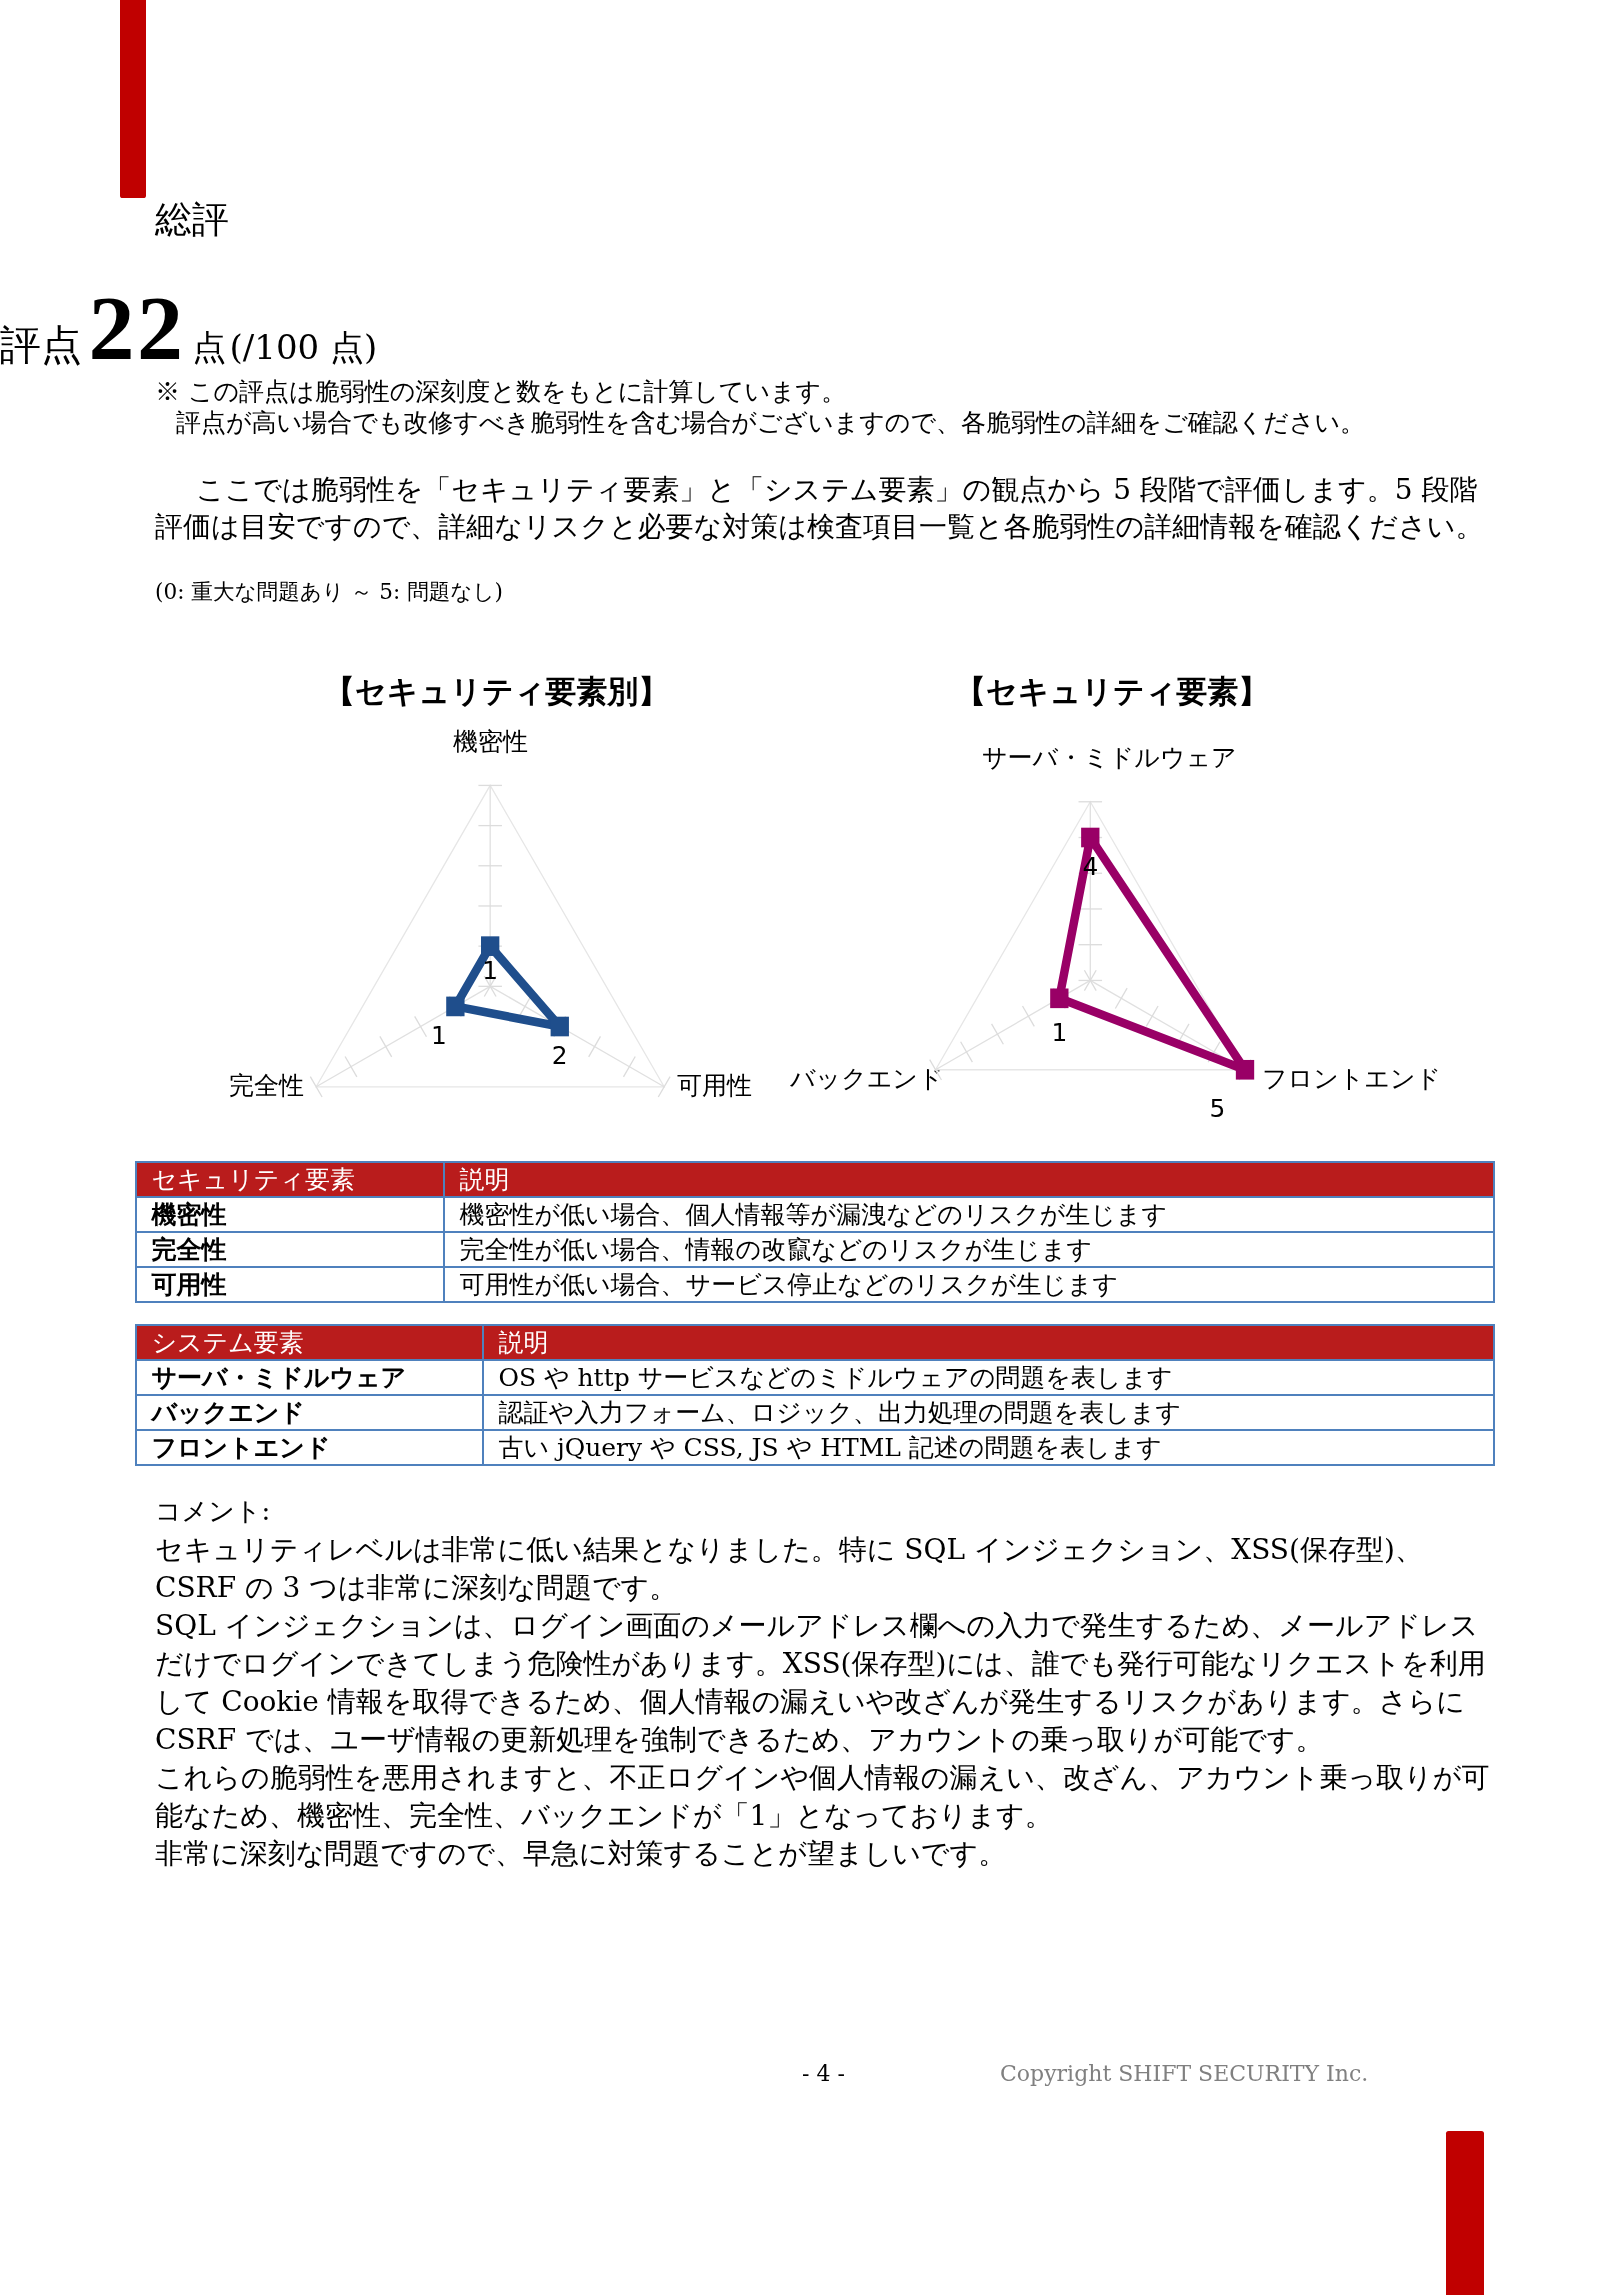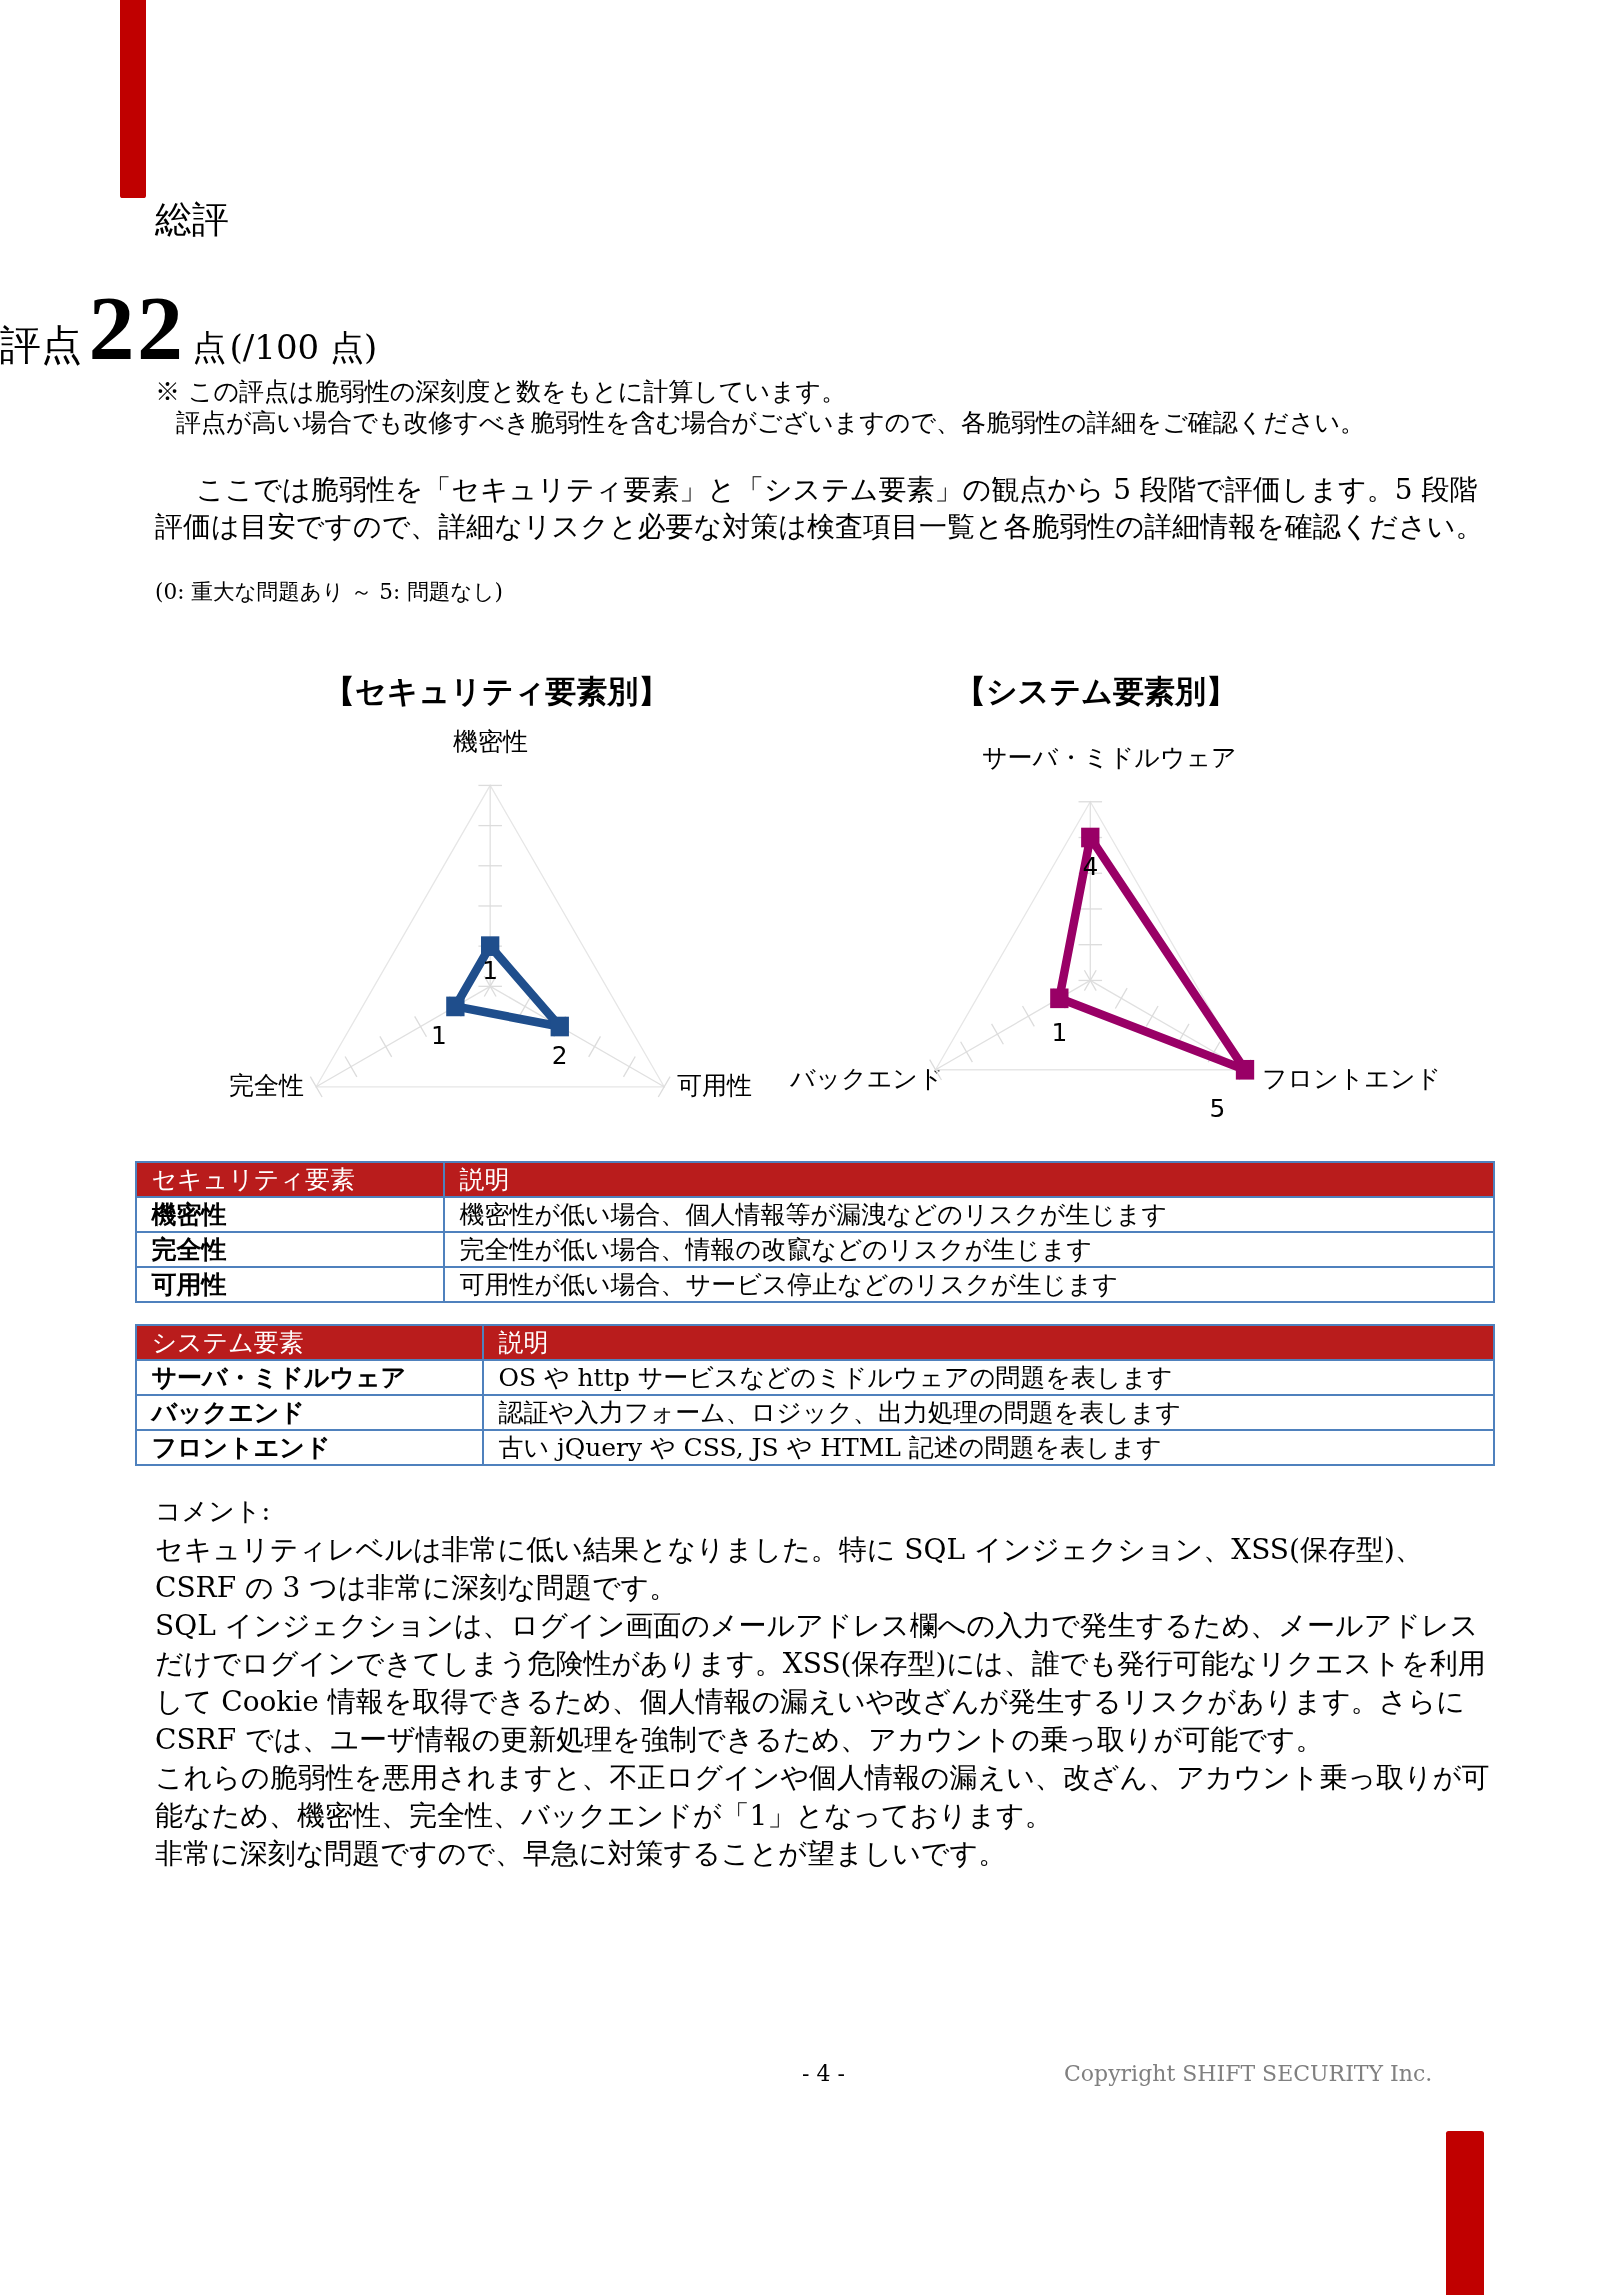"【システム要素別】" div.abs { text: システム要素別 -> セキュリティ要素 }
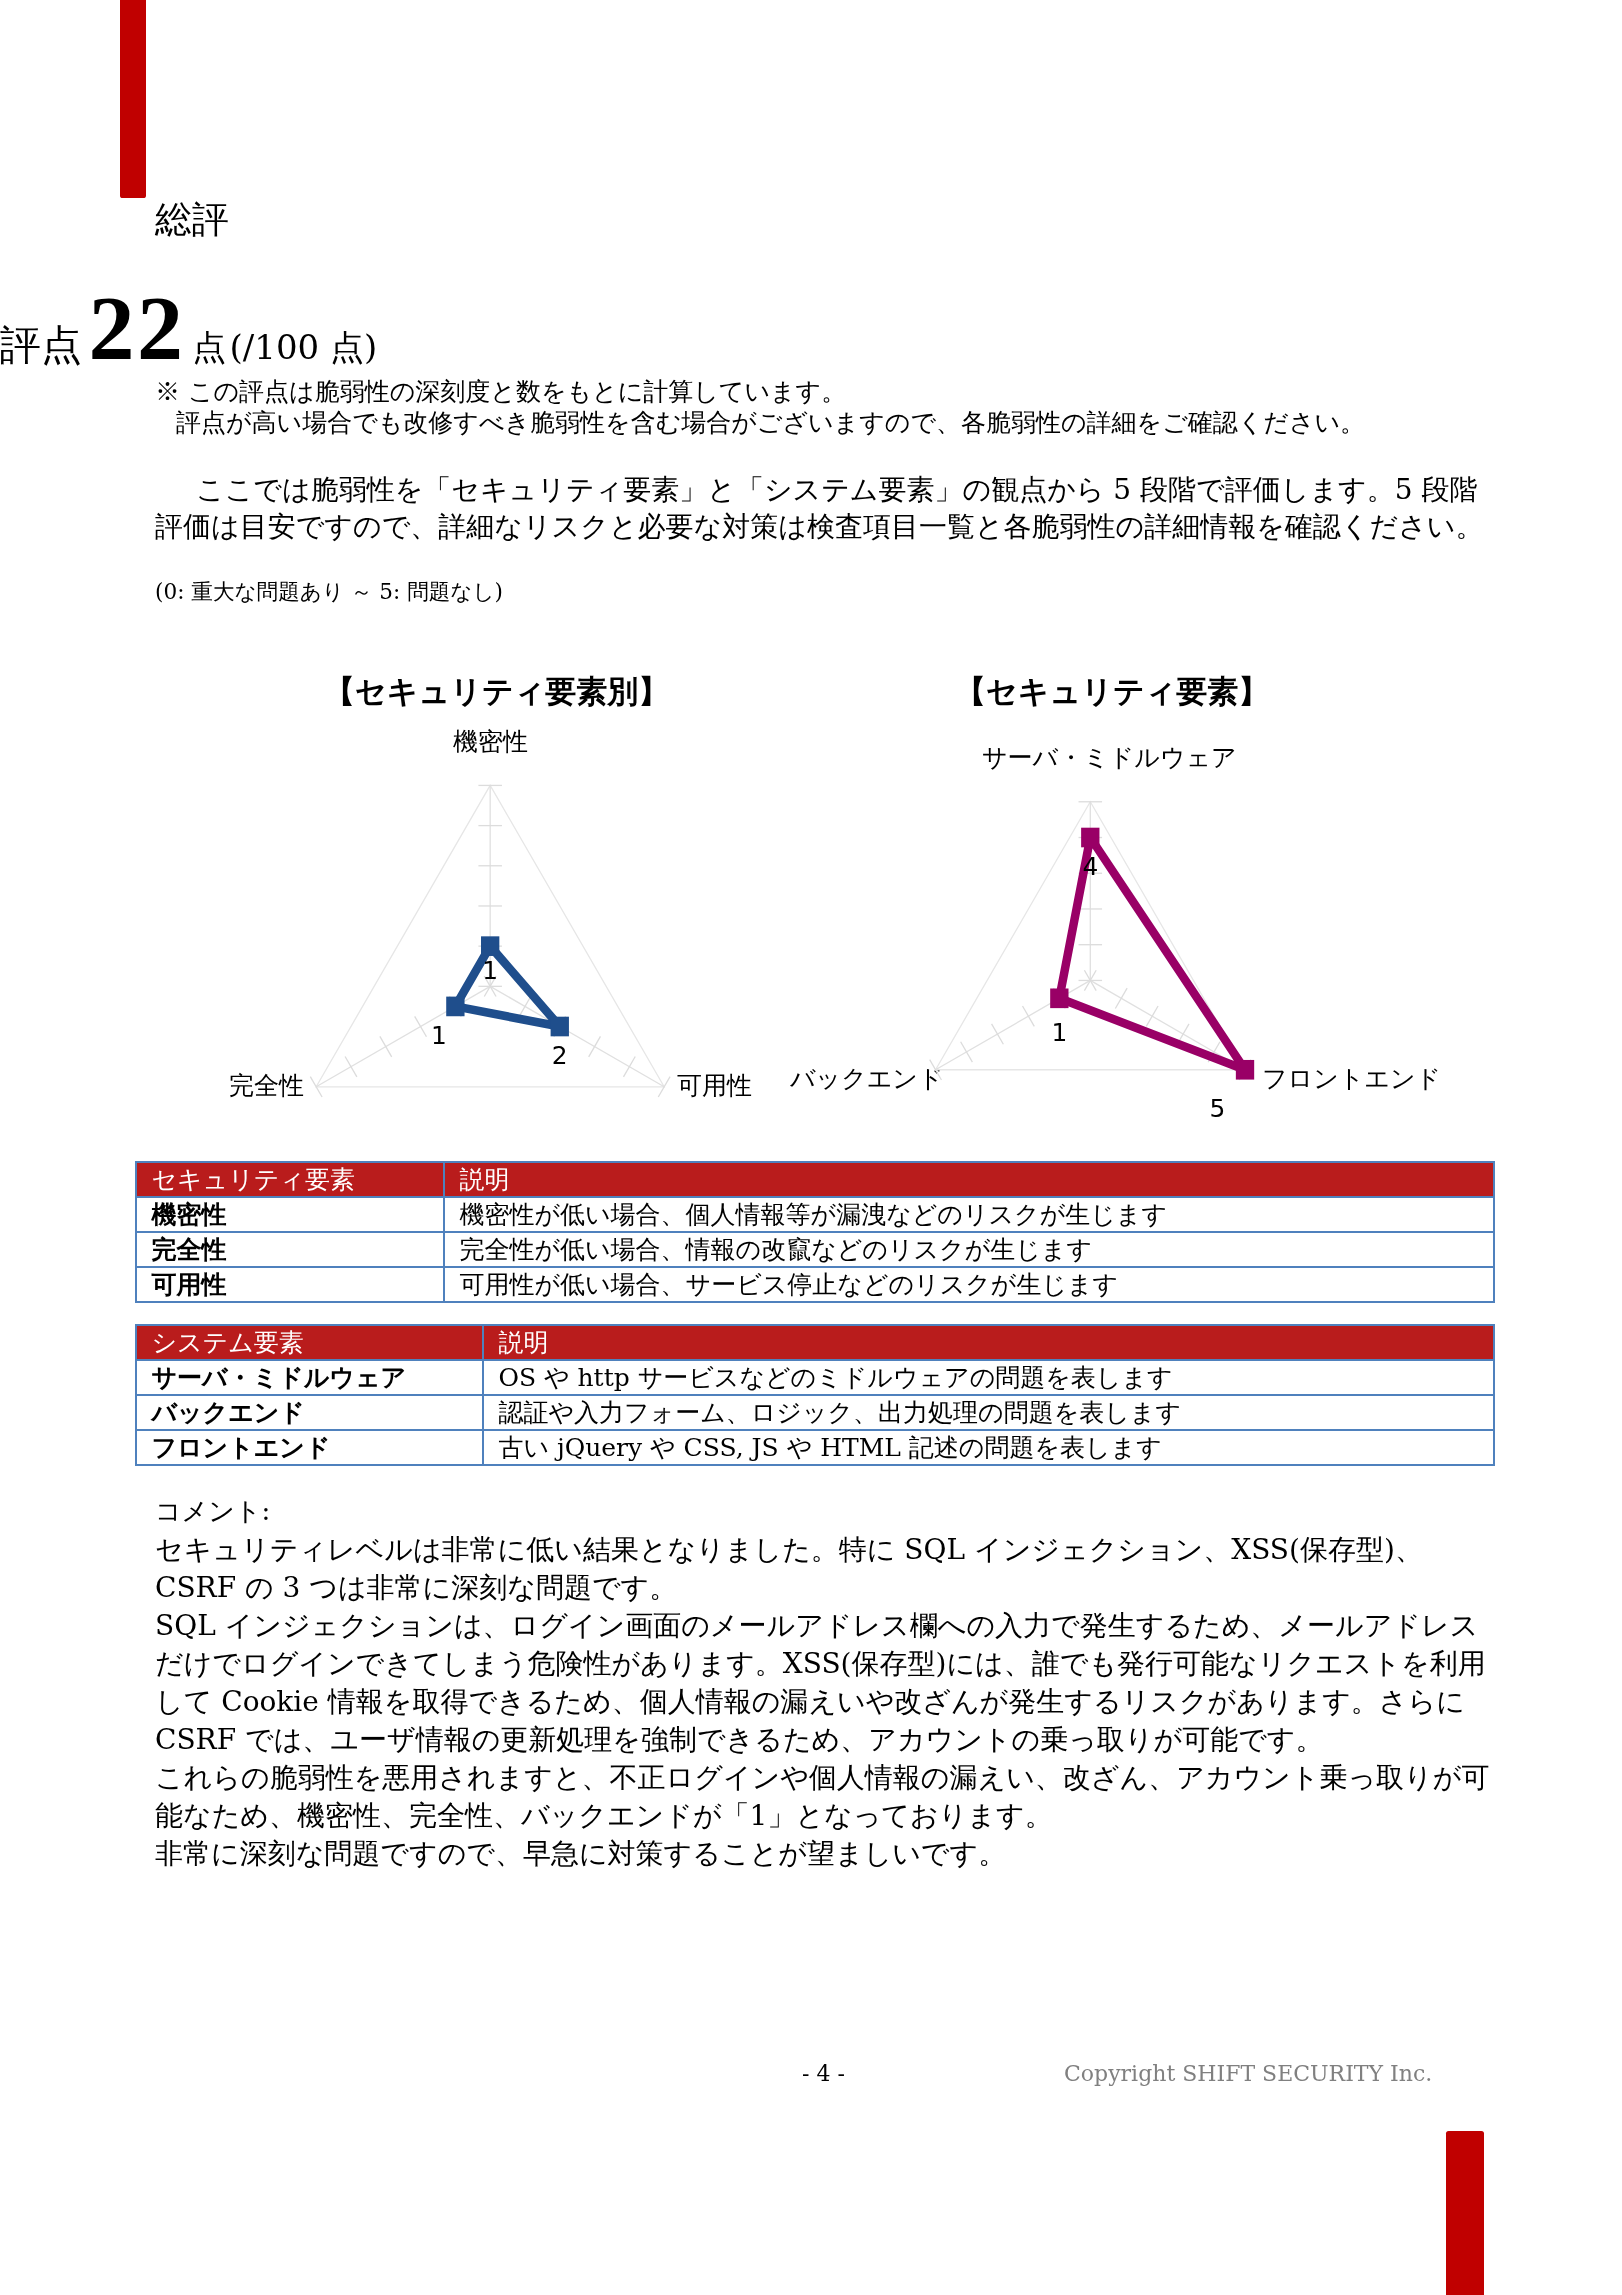"Copyright SHIFT SECURITY Inc." .footer-copy { left: 1064px -> 1000px }
